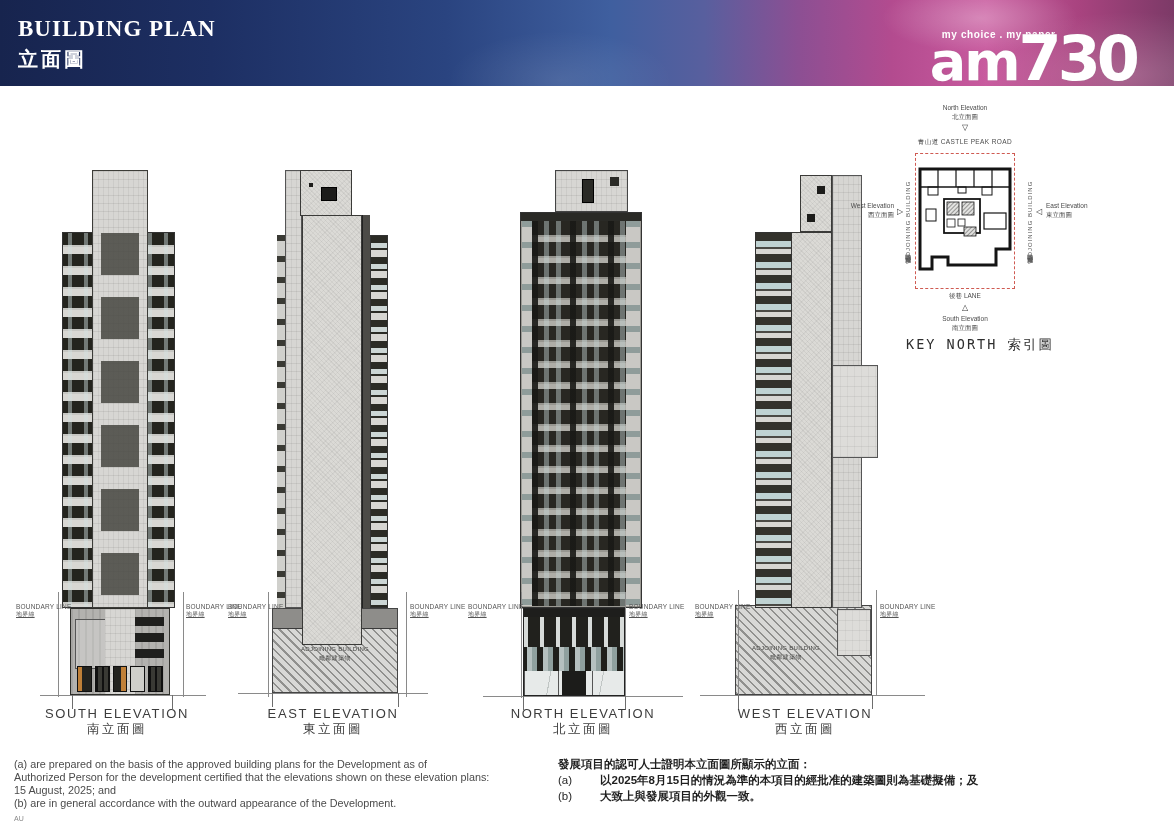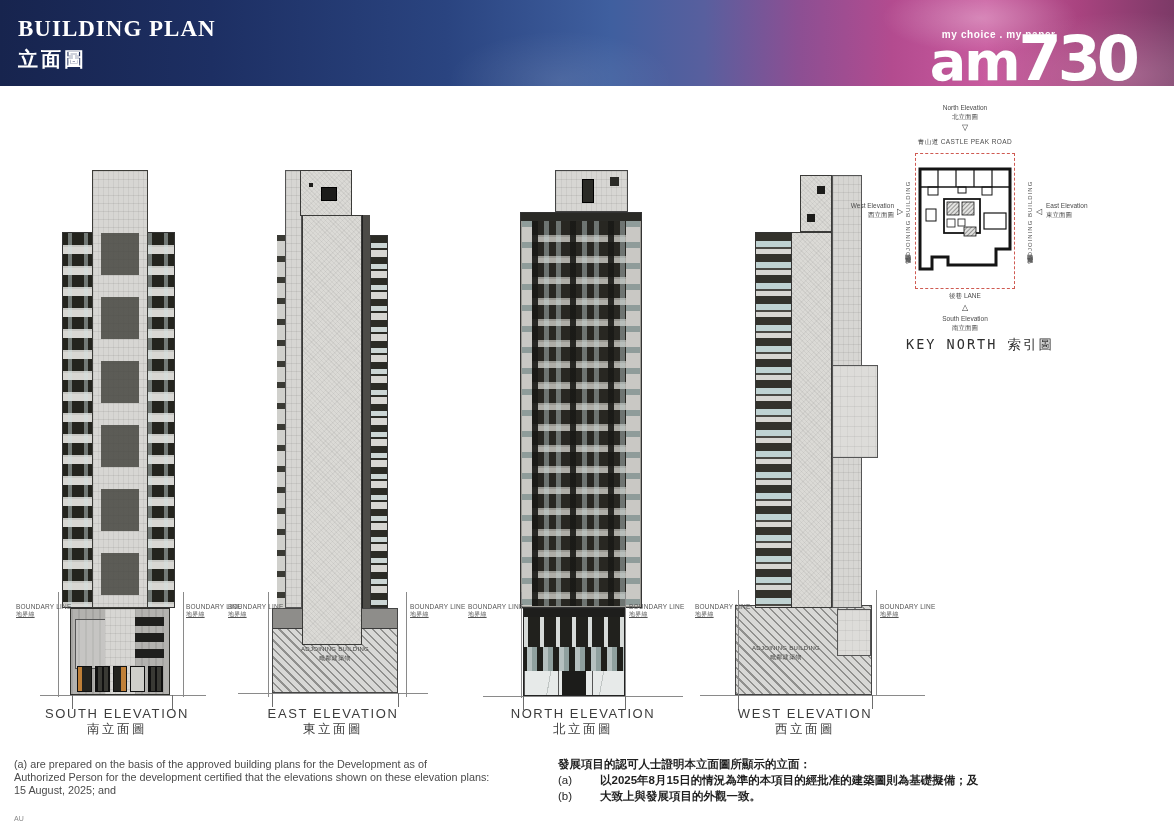"(b) are in general accordance" div { html: none -> <div>(b) are in general accordance with the outward appearance of the Development.</div> }
